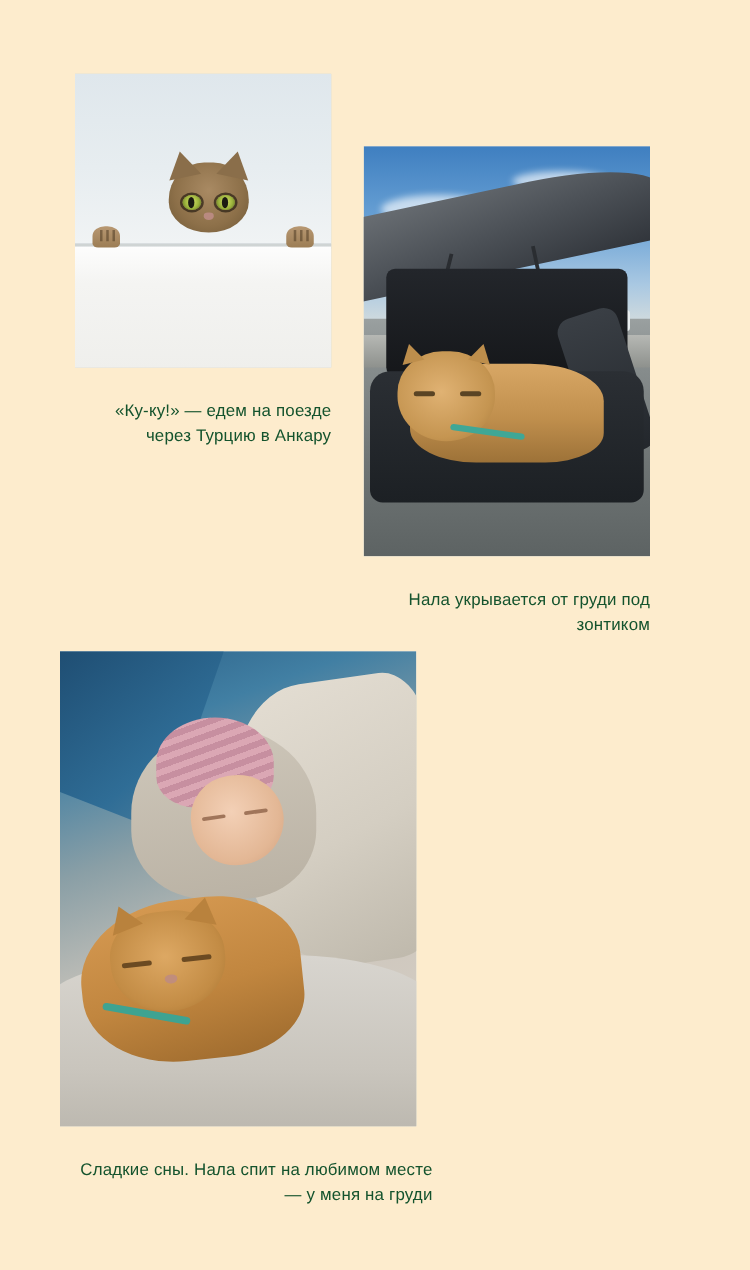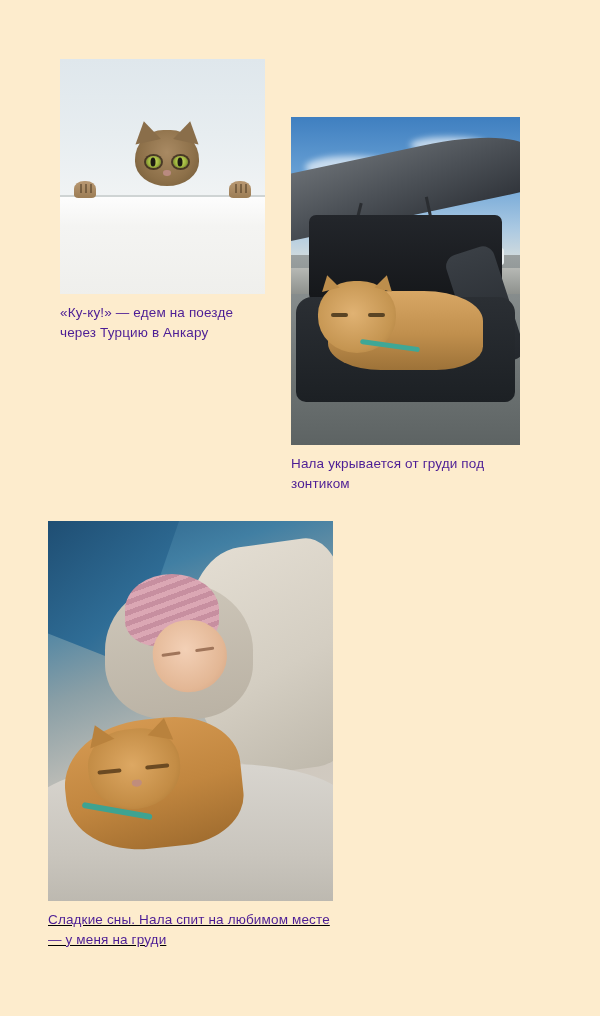"«Ку-ку!» — едем на поезде" .caption { color: #4c1d95 -> #14532d; margin-top: 9px -> 25px; text-align: none -> right }
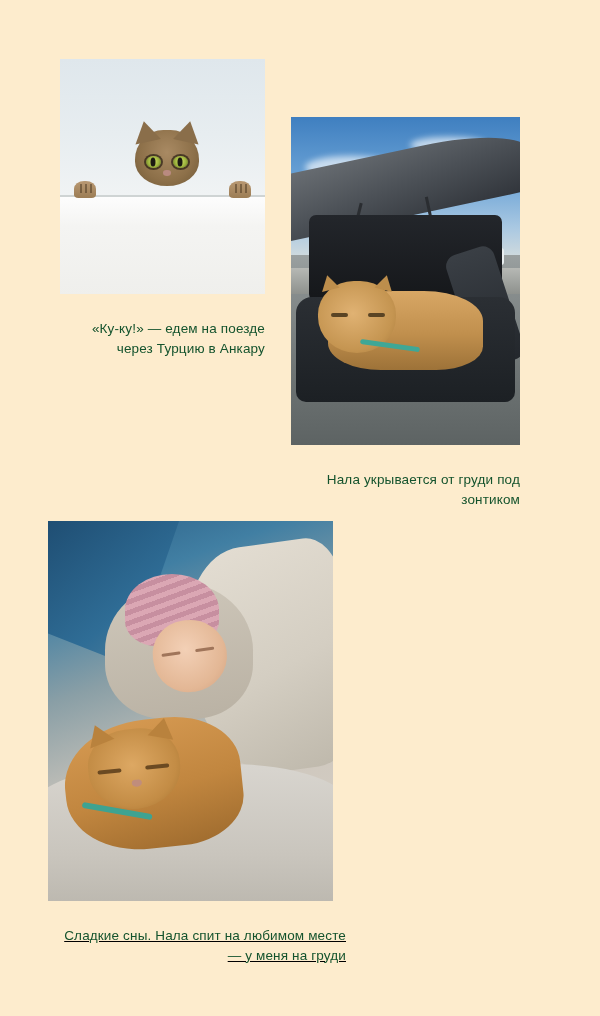"Сладкие сны. Нала спит на" #block-tent { text-decoration: underline -> none }
